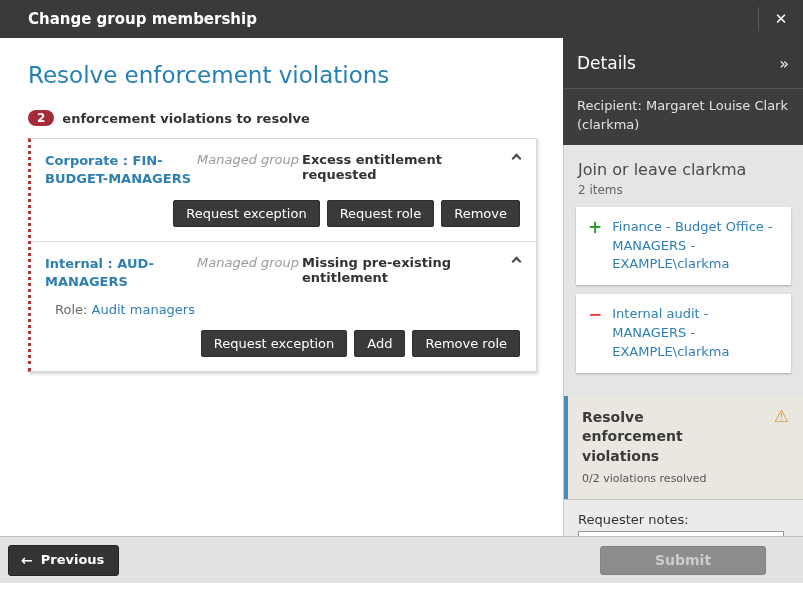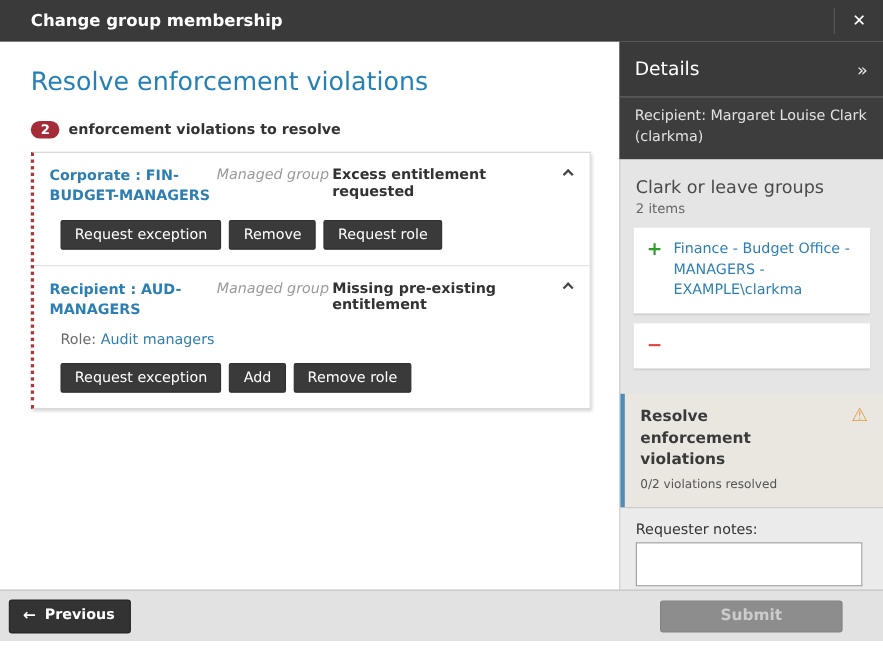"Clark or leave groups" div.groups-title { text: Clark or leave groups -> Join or leave clarkma }
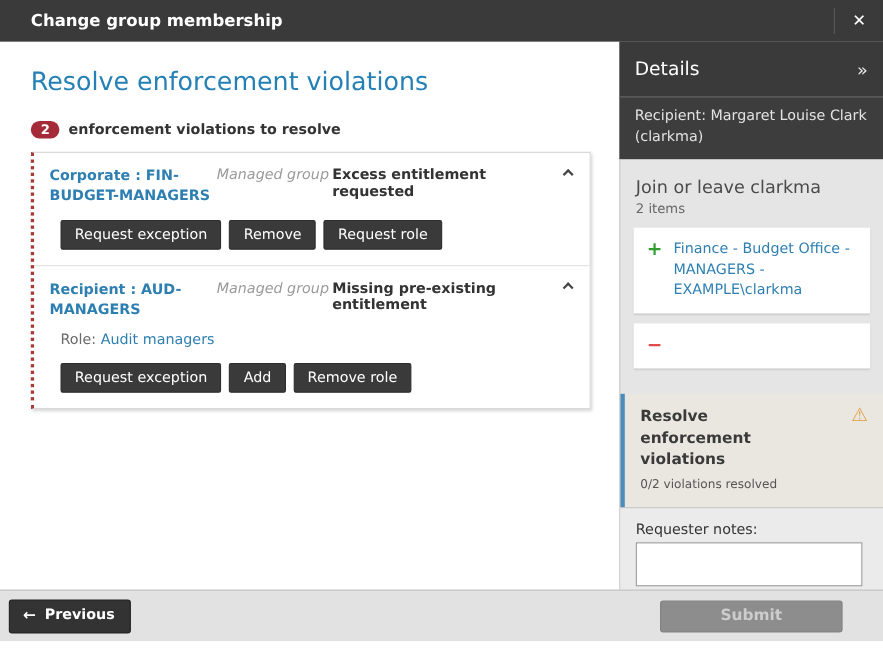"Request exception" .v-buttons { justify-content: none -> flex-end }
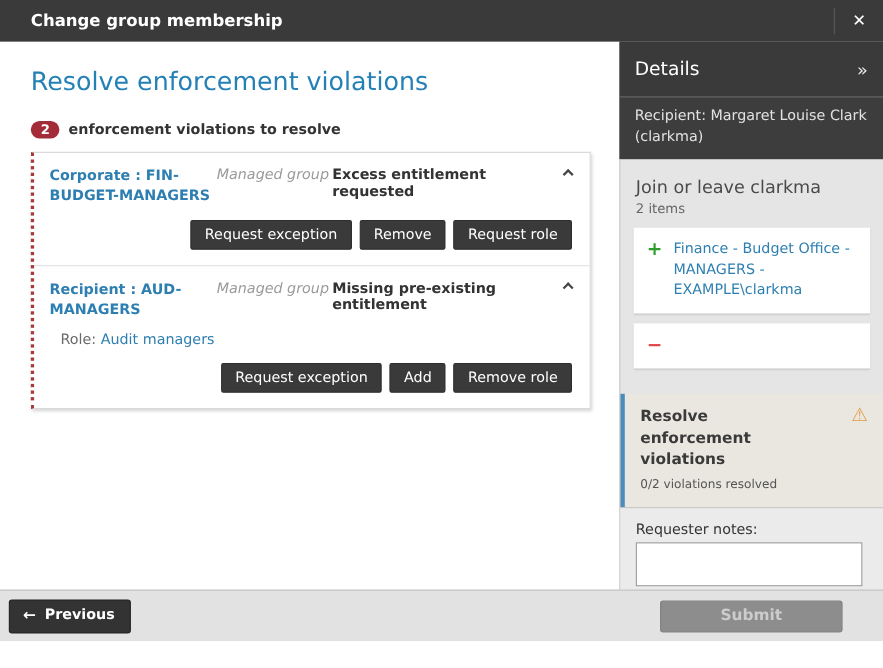"Remove" button.dark-btn { order: before "Request role" -> after "Request role" }
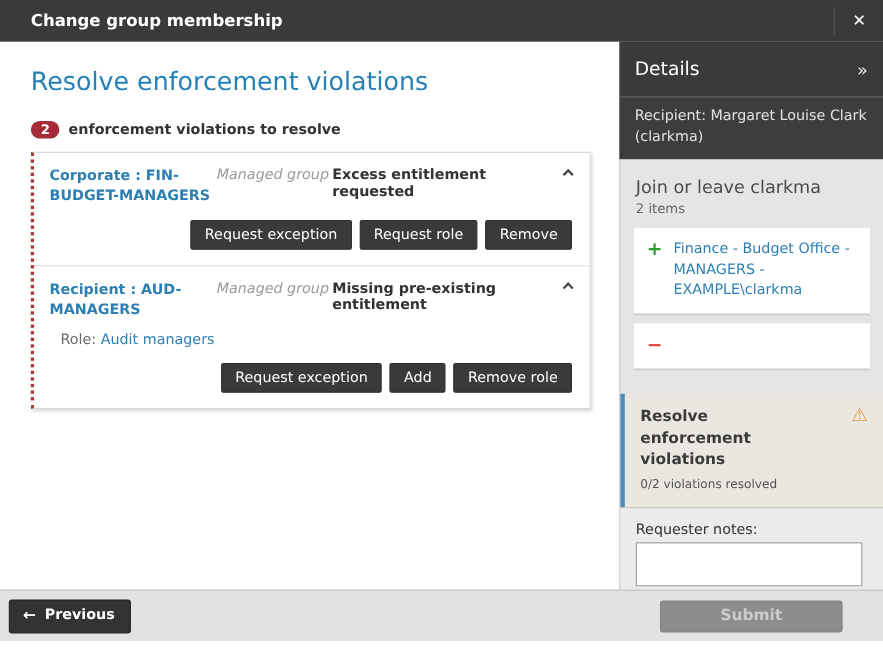"Recipient : AUD-MANAGERS" span.v-group { text: Recipient -> Internal }
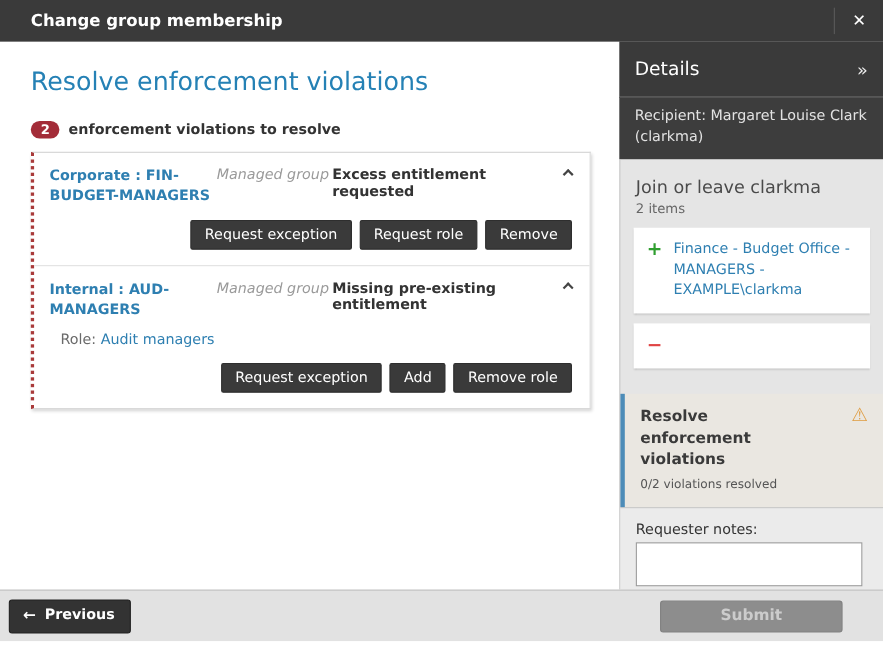"Internal audit - MANAGERS -" span.gi-label { html: none -> <span>Internal audit - MANAGERS - EXAMPLE\clarkma</span> }
